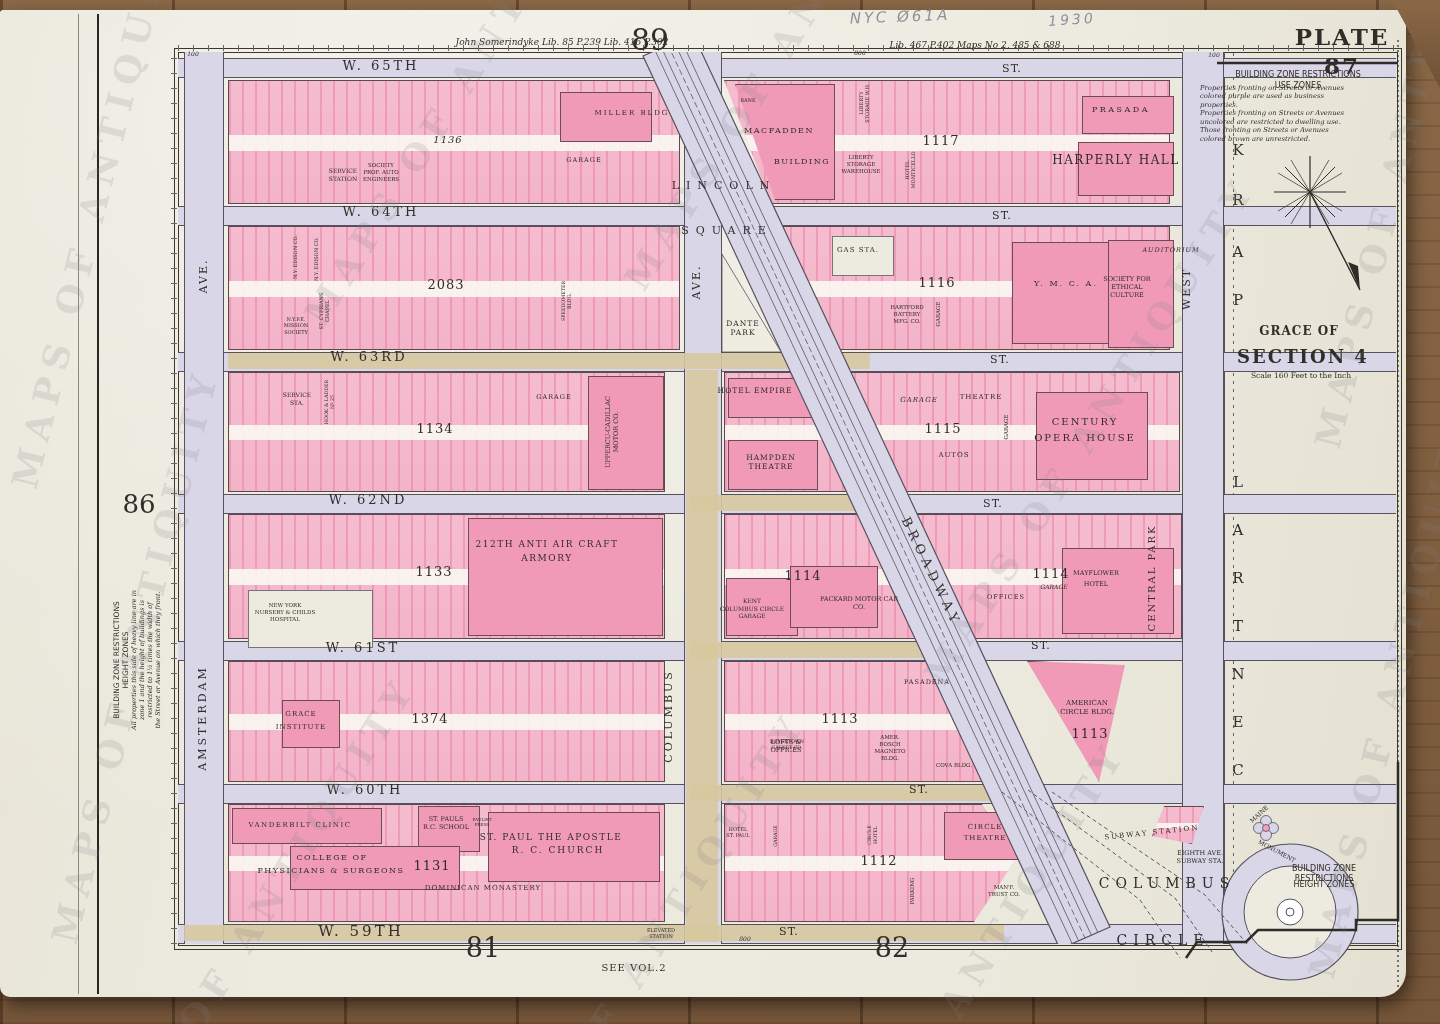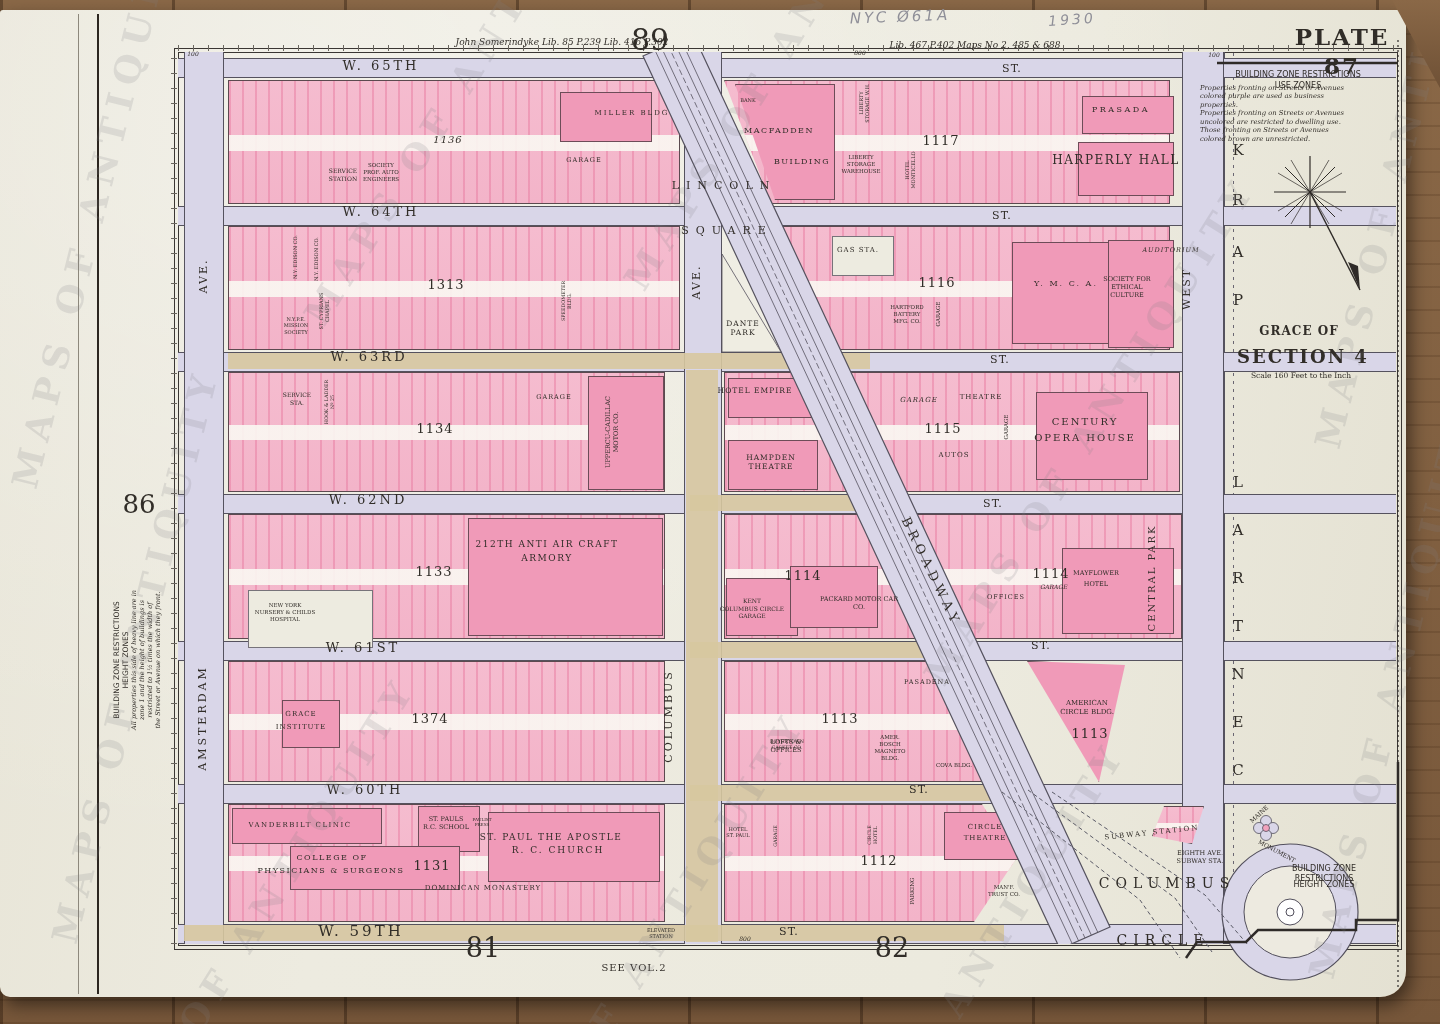"1313" div.lbl { text: 1313 -> 2083 }
